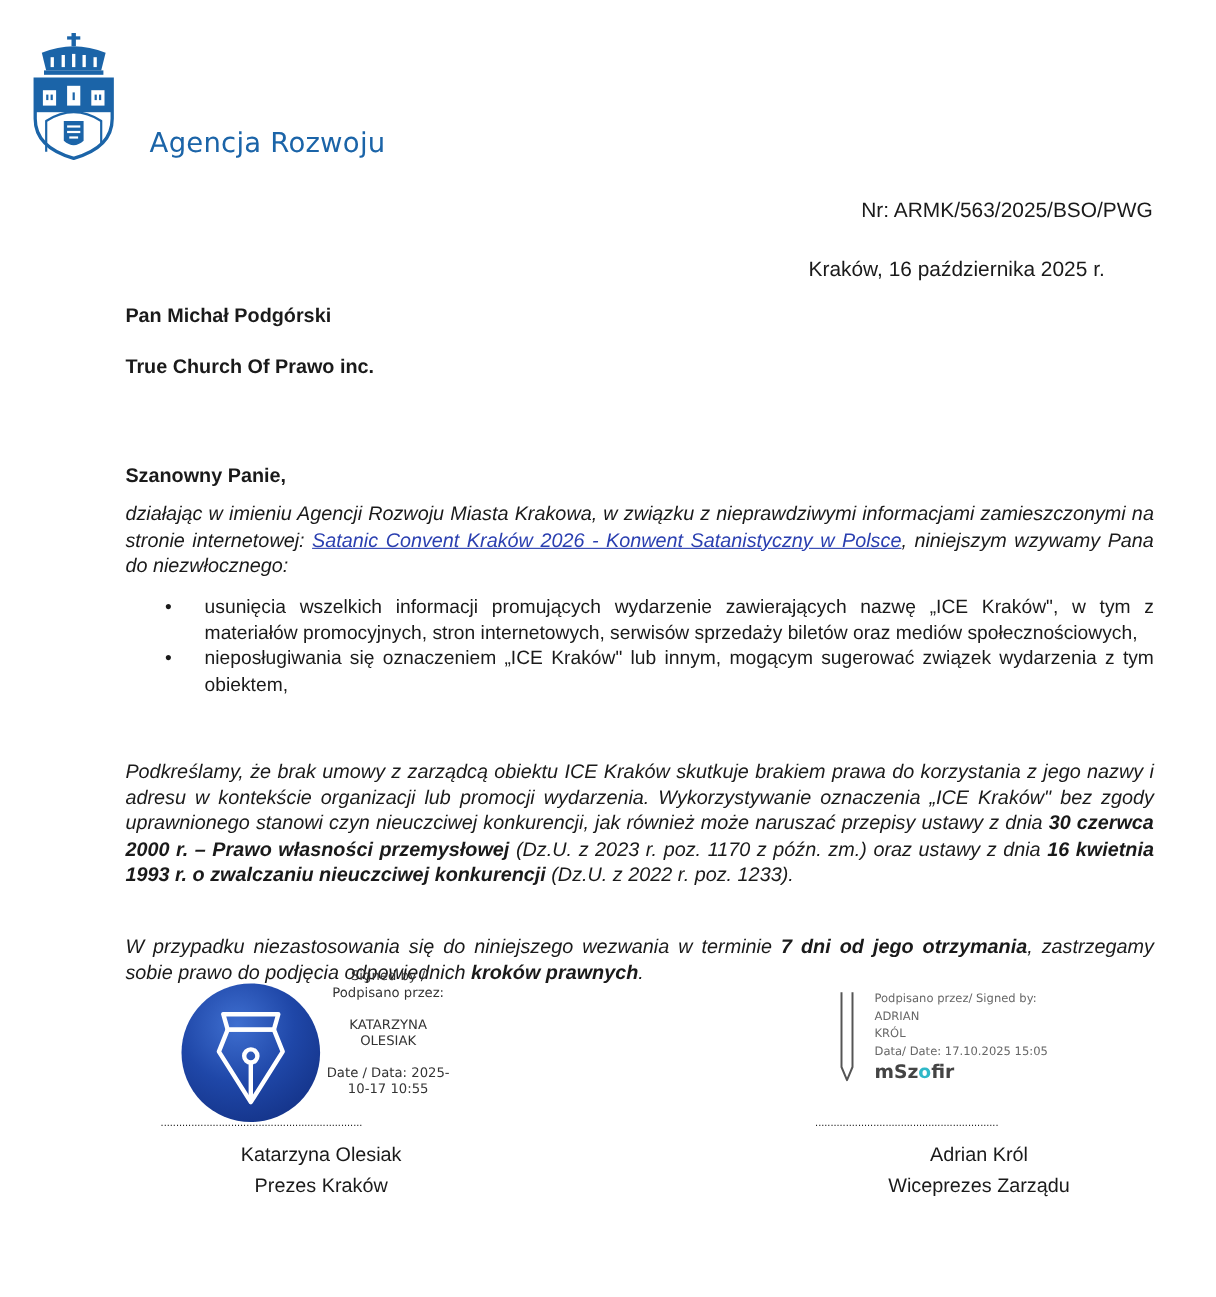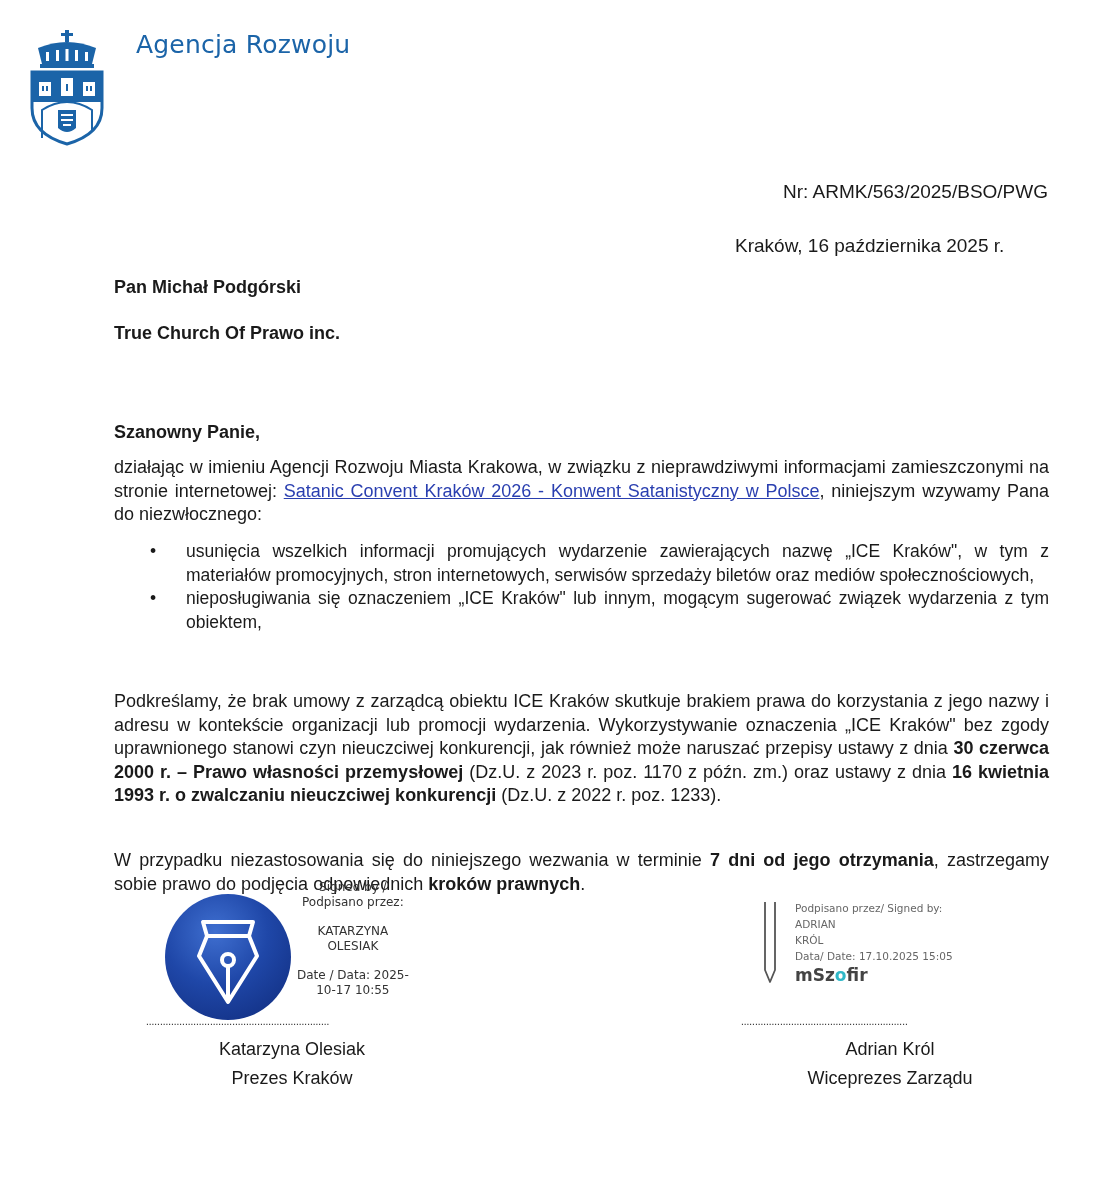"Agencja Rozwoju" .logo { align-items: flex-start -> flex-end }
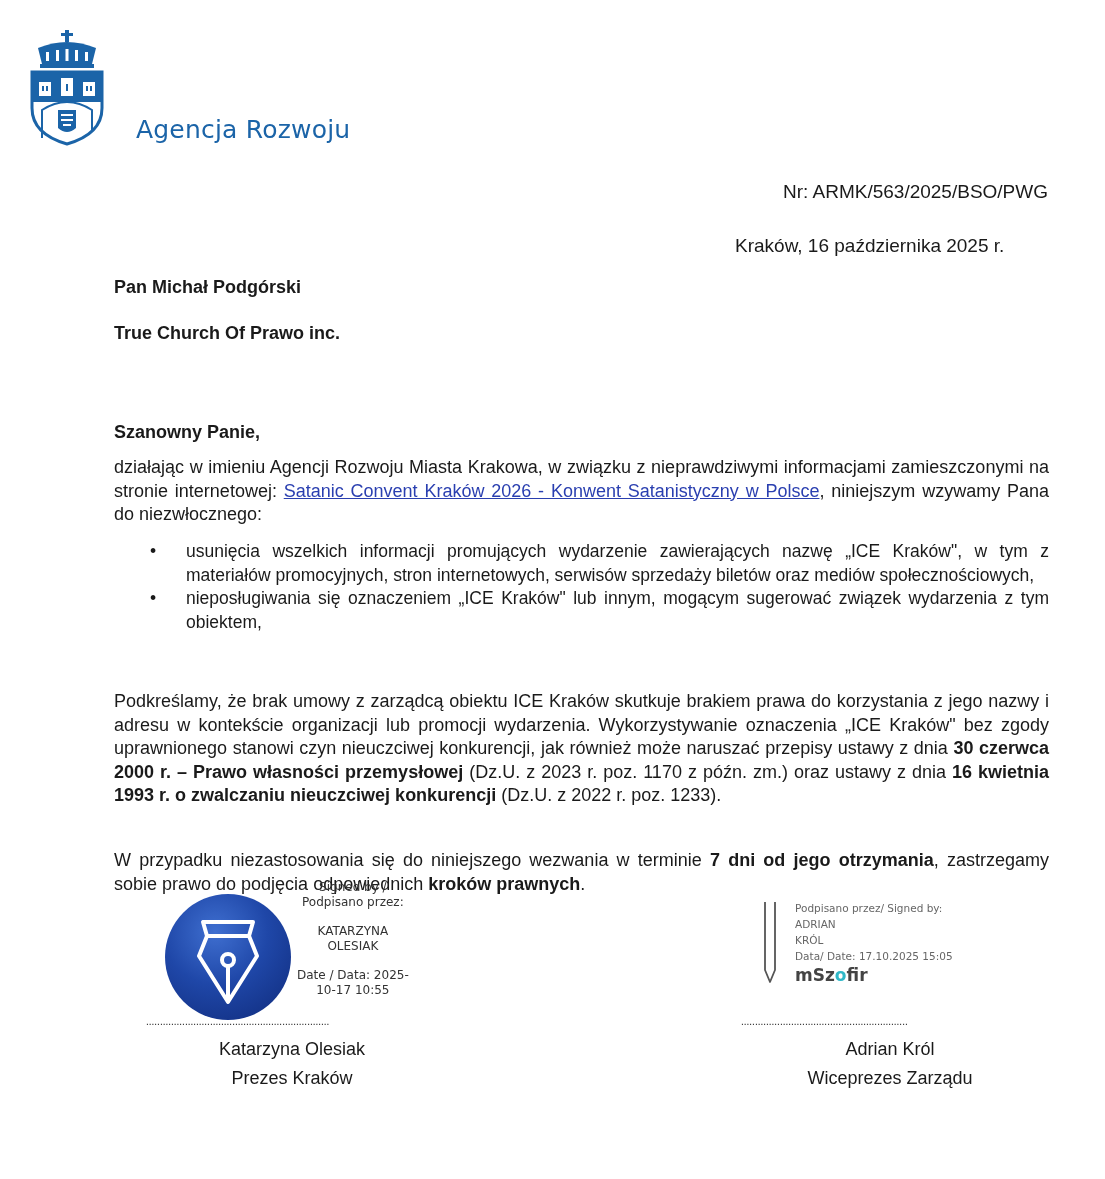"działając w imieniu Agencji Rozwoju" .body { font-style: none -> italic }
